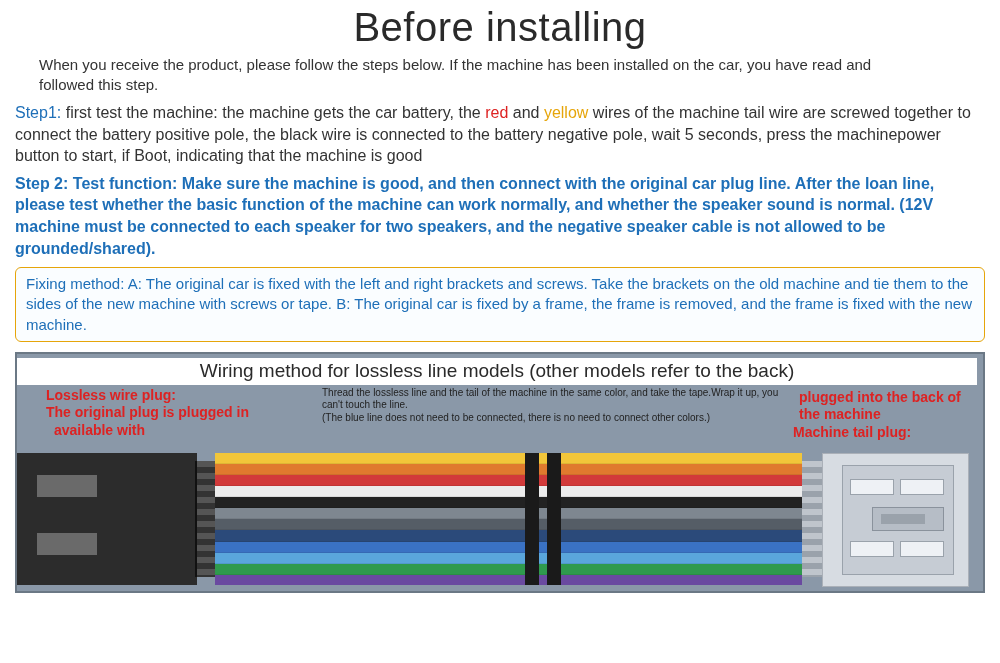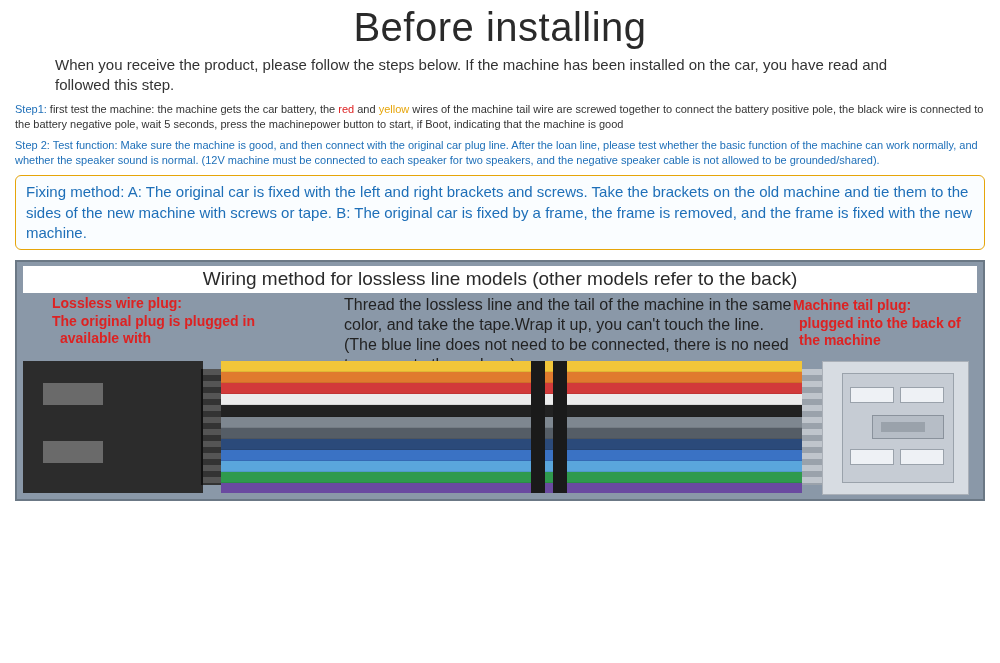"When you receive the product," .intro { margin: 0 0 8px 40px -> 0 0 8px 24px }
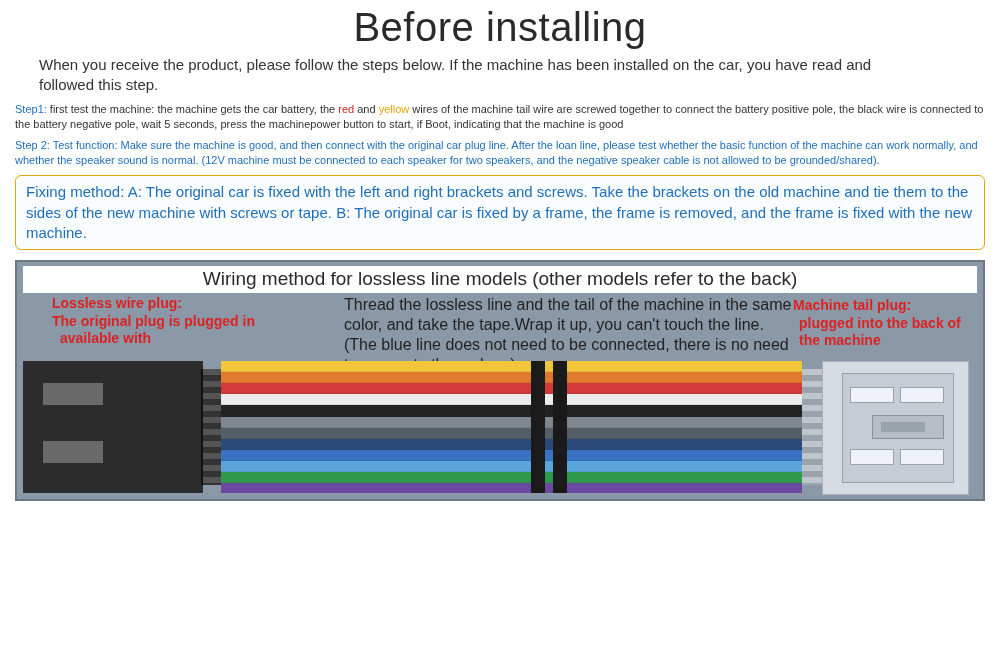"Step1: first test the machine:" .step { font-size: 11px -> 16px }
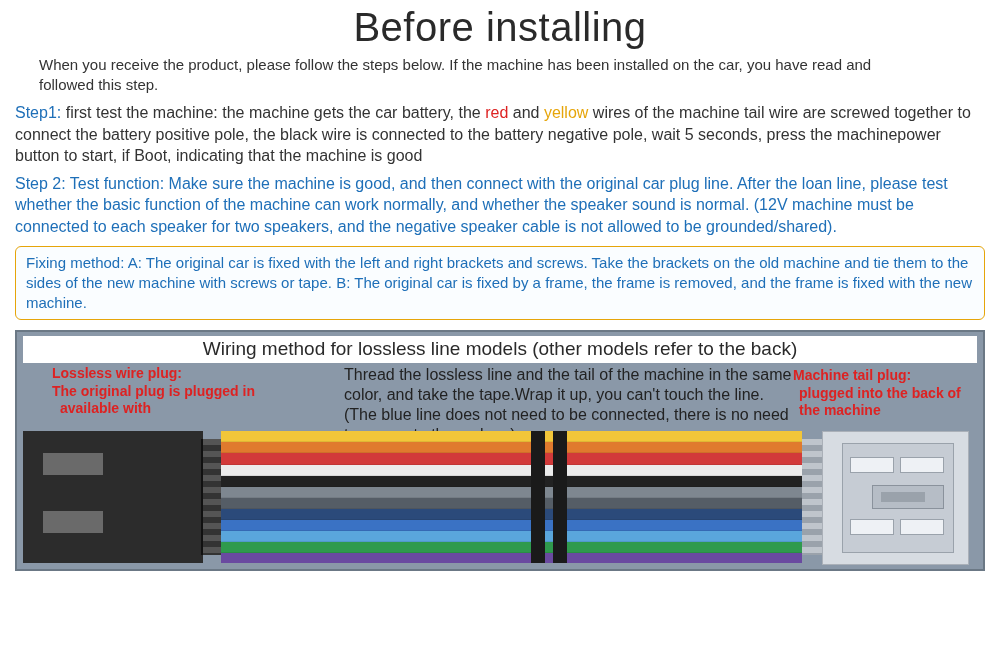"Step 2: Test function: Make" p.step { font-weight: none -> bold }
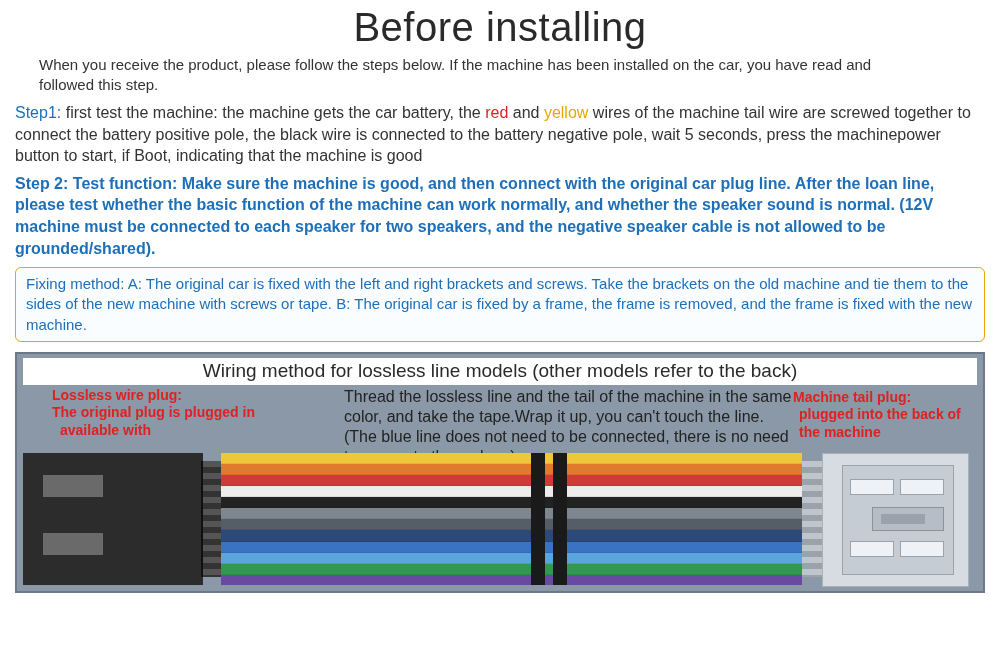"Wiring method for lossless line" .wiring-panel { padding: 4px 6px 6px 6px -> 4px 6px 6px 0 }
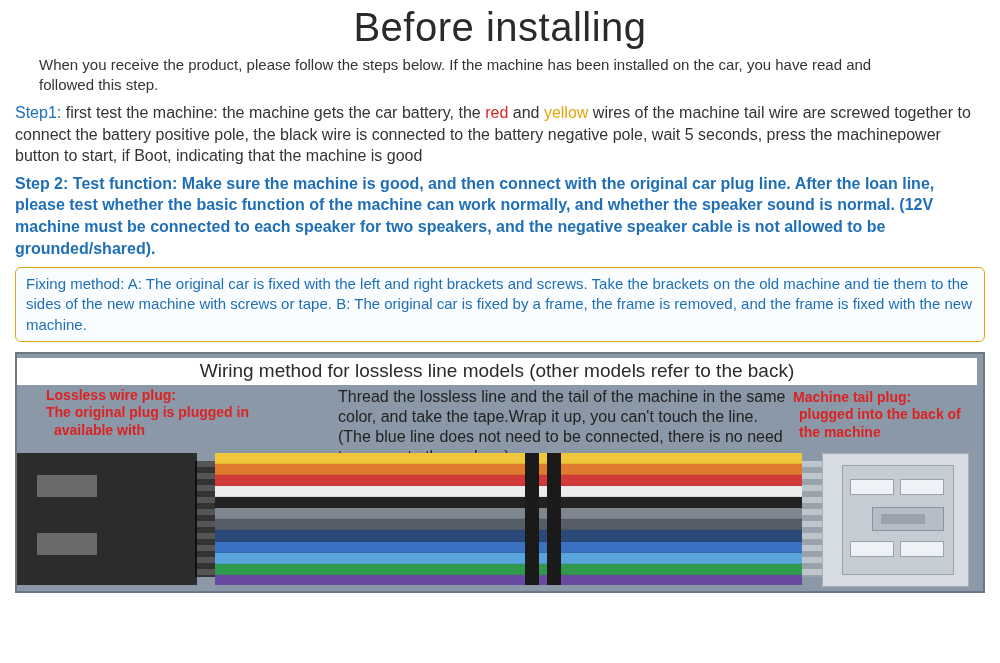"Thread the lossless line and" .note-center { font-size: 16px -> 10px; margin-left: 16px -> none }
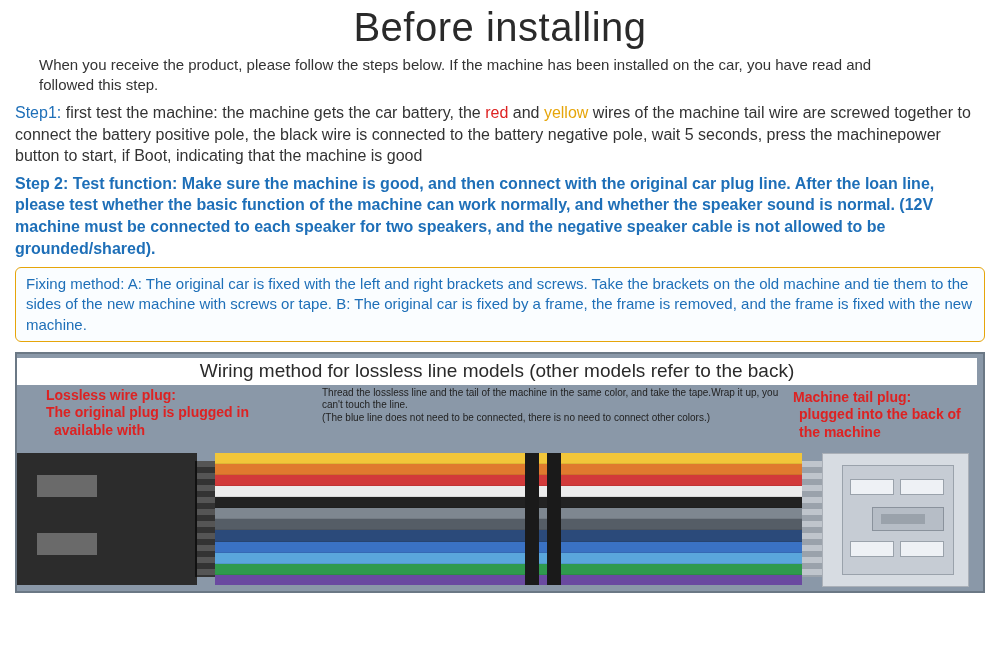"Machine tail plug:" div { order: before "plugged into the back of" -> after "plugged into the back of" }
